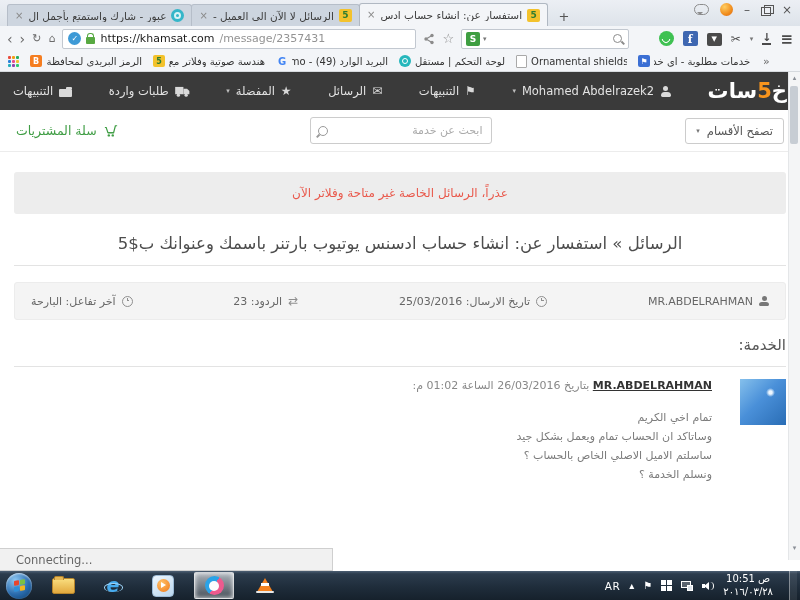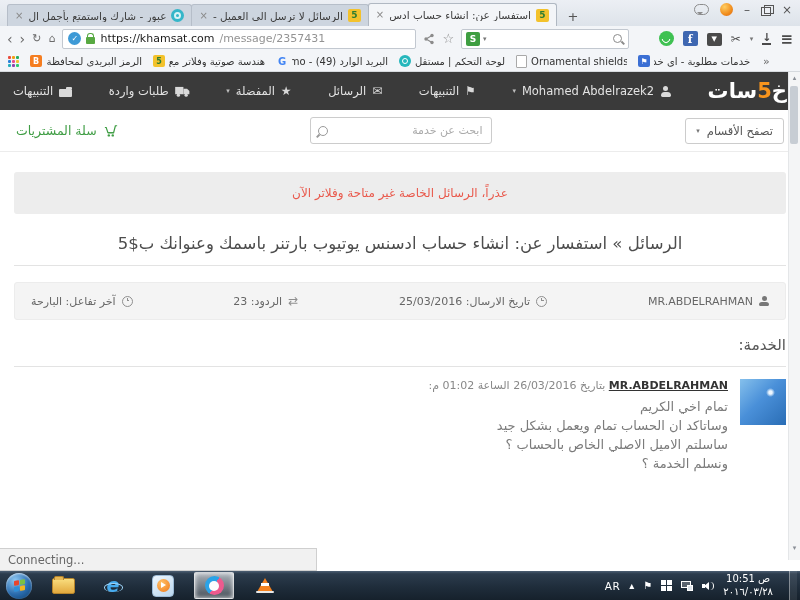"الرسائل لا ترسل الي العميل" span.tab-title { text: ترسل -> الآن }
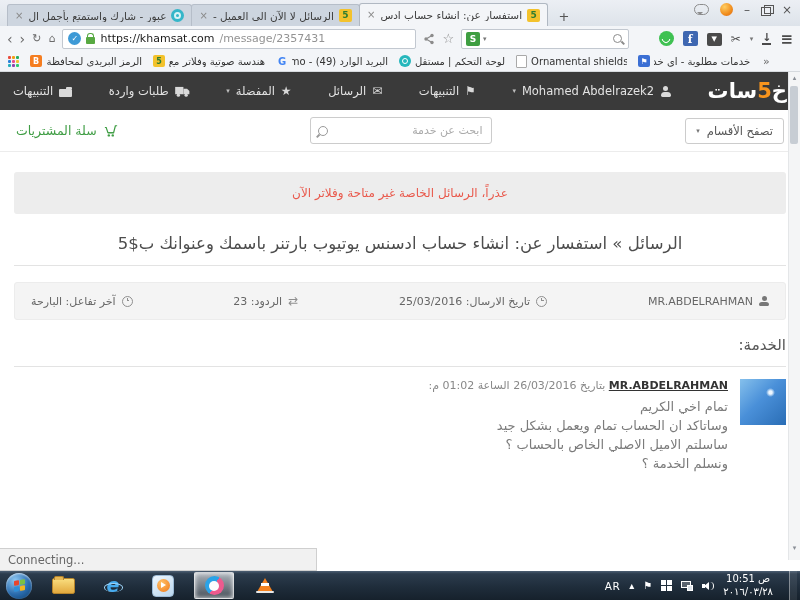"MR.ABDELRAHMAN بتاريخ 26/03/2016 الساعة" .reply { gap: 12px -> 28px }
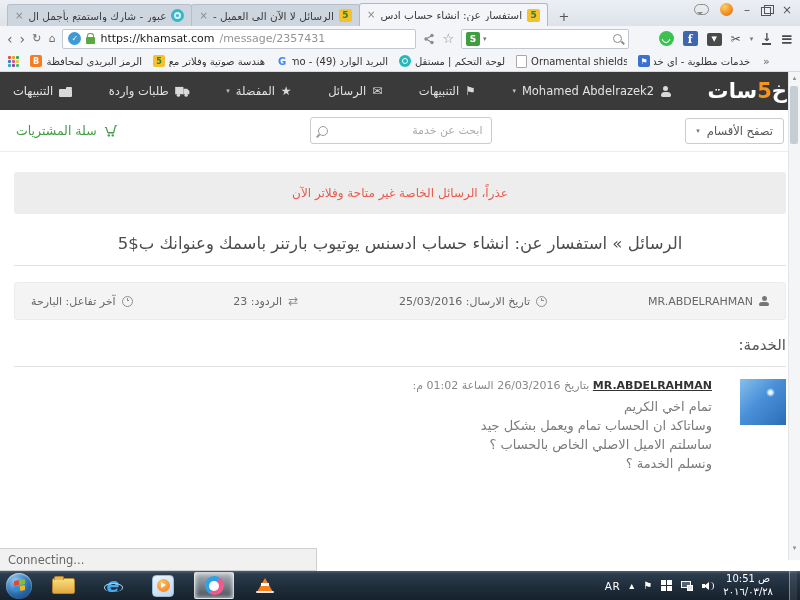"تمام اخي الكريم" .reply-lines { font-size: 13px -> 11px; margin-top: 5px -> 16px }
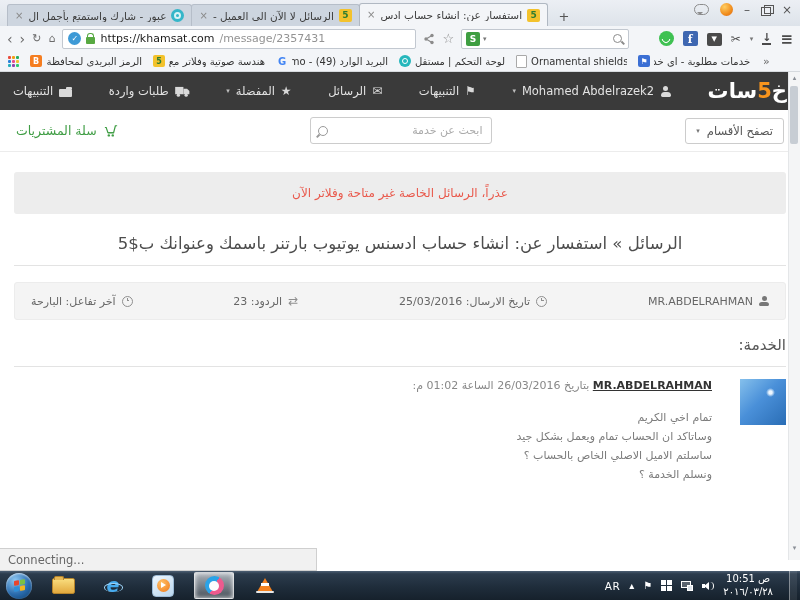"Connecting..." .status-pop { padding: 0 8px -> 0 16px }
